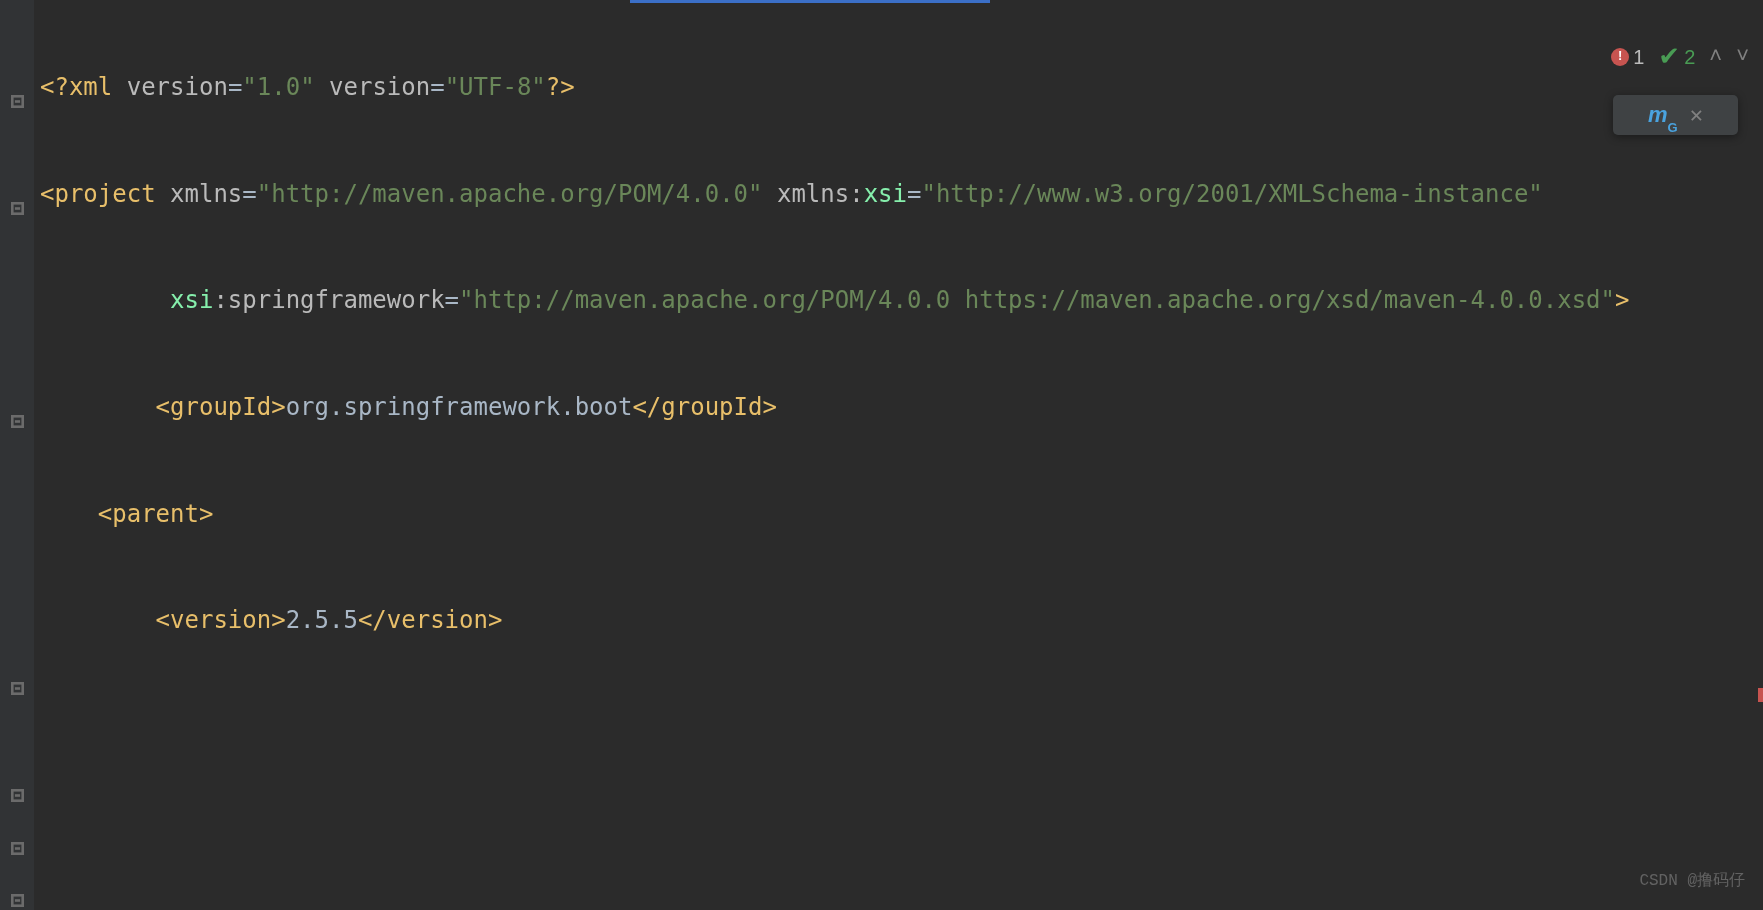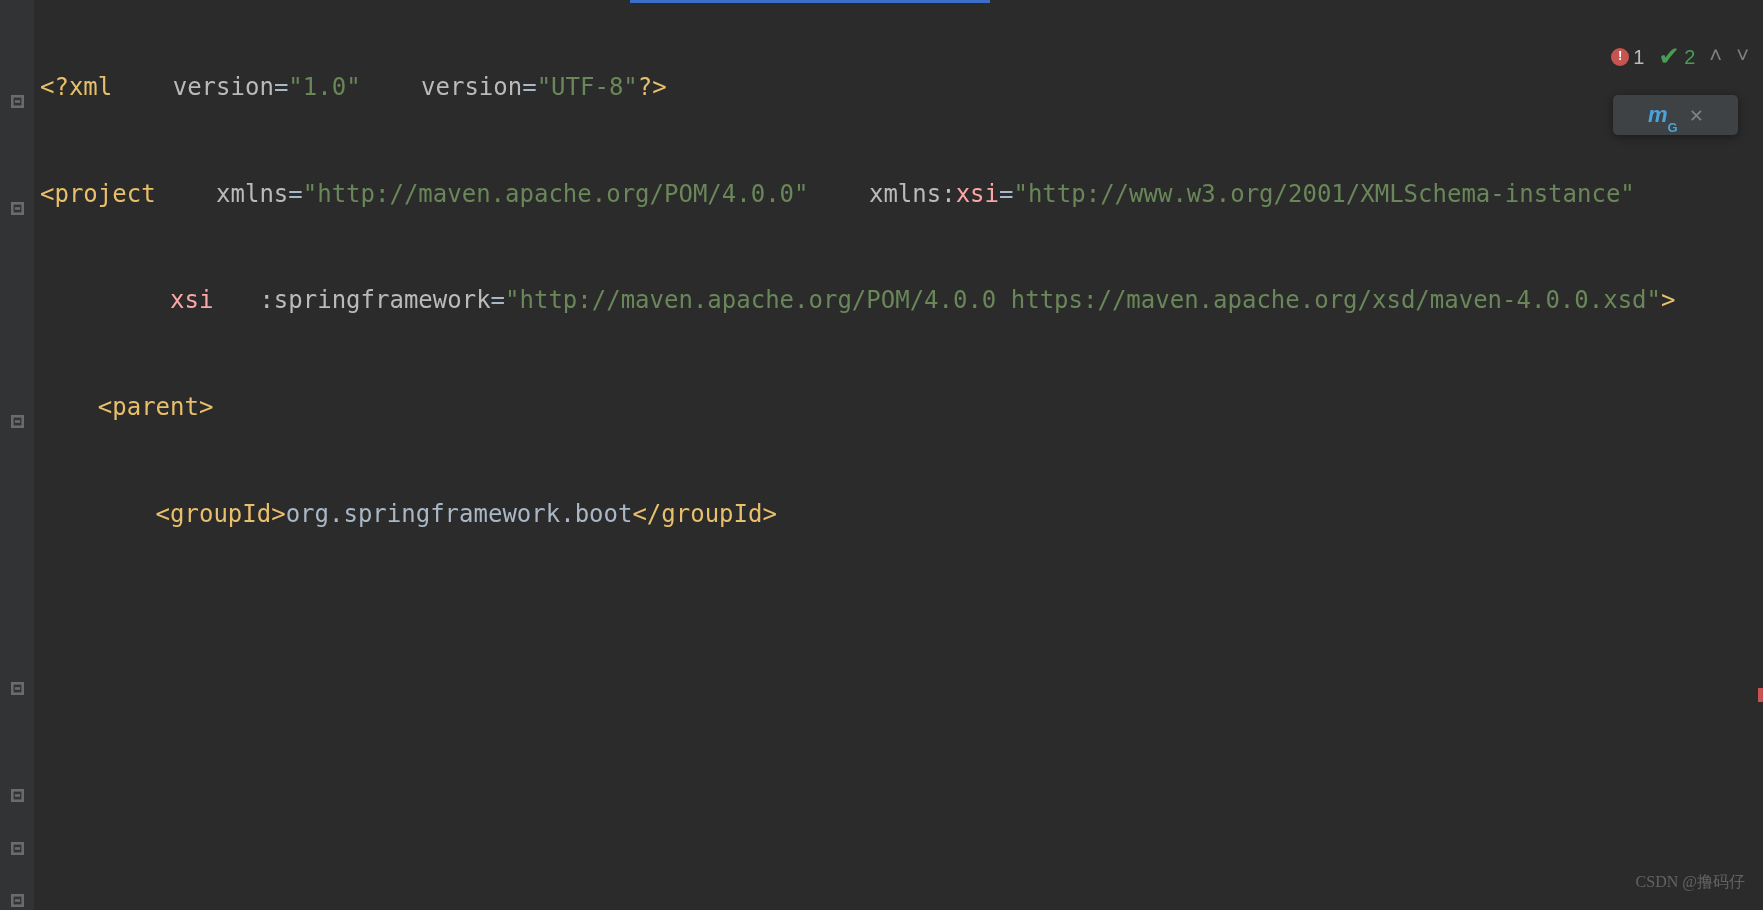"version" .attr-name { margin-left: 46px -> none }
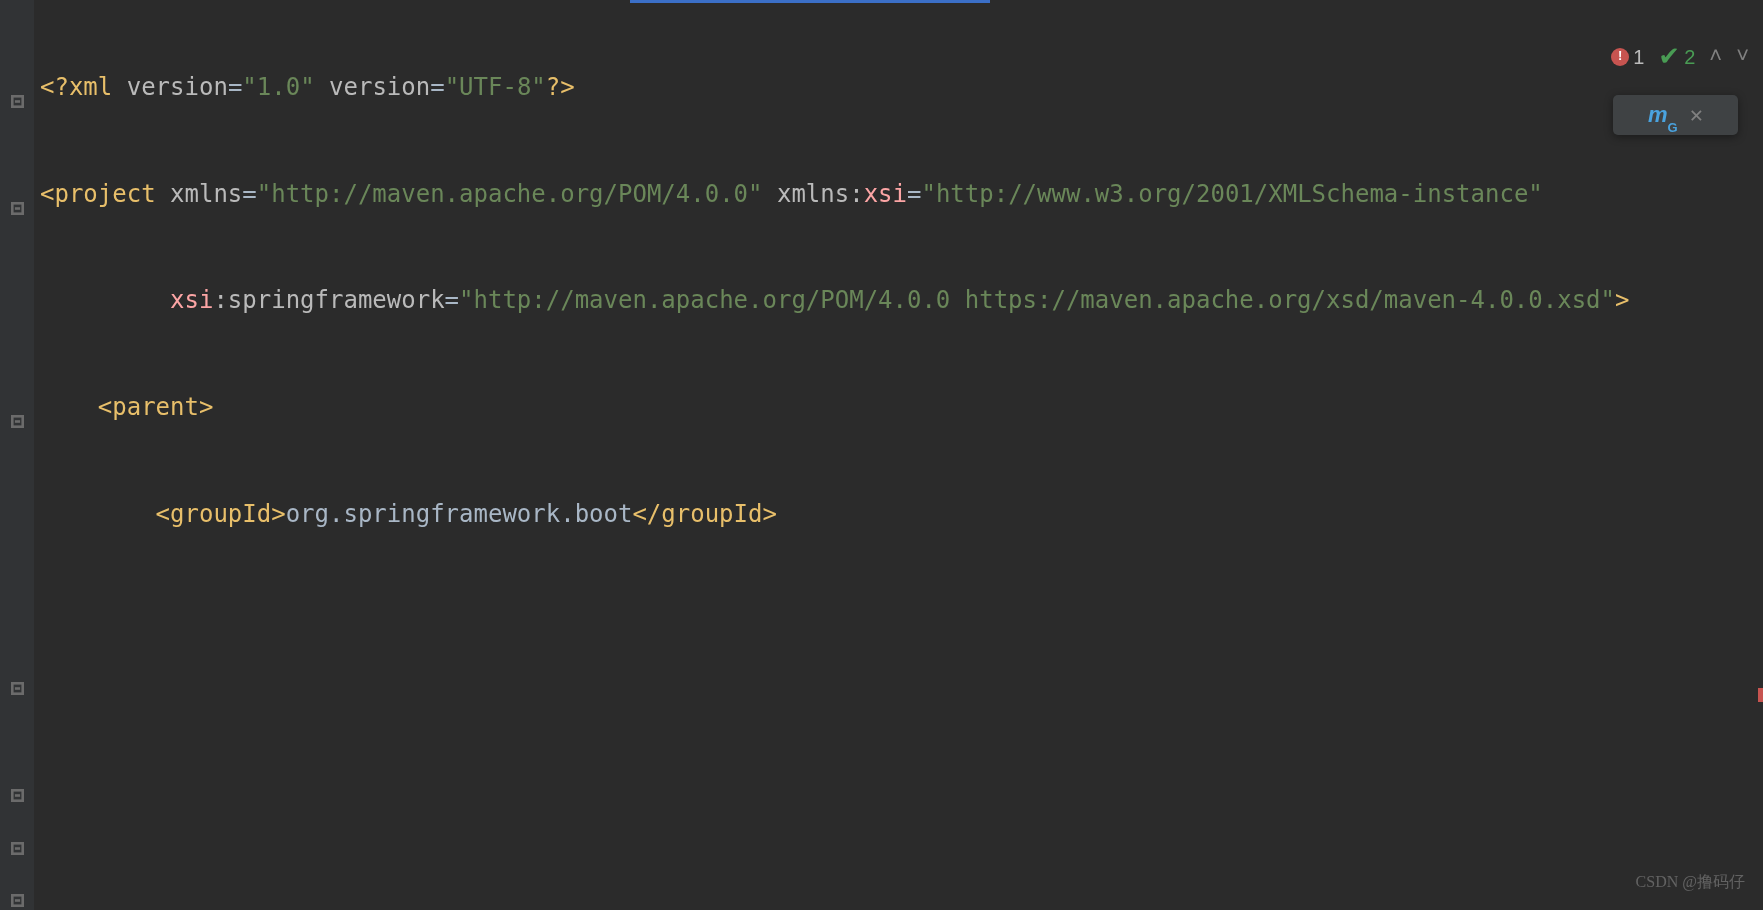"xsi" .ns { color: #fca5a5 -> #86efac }
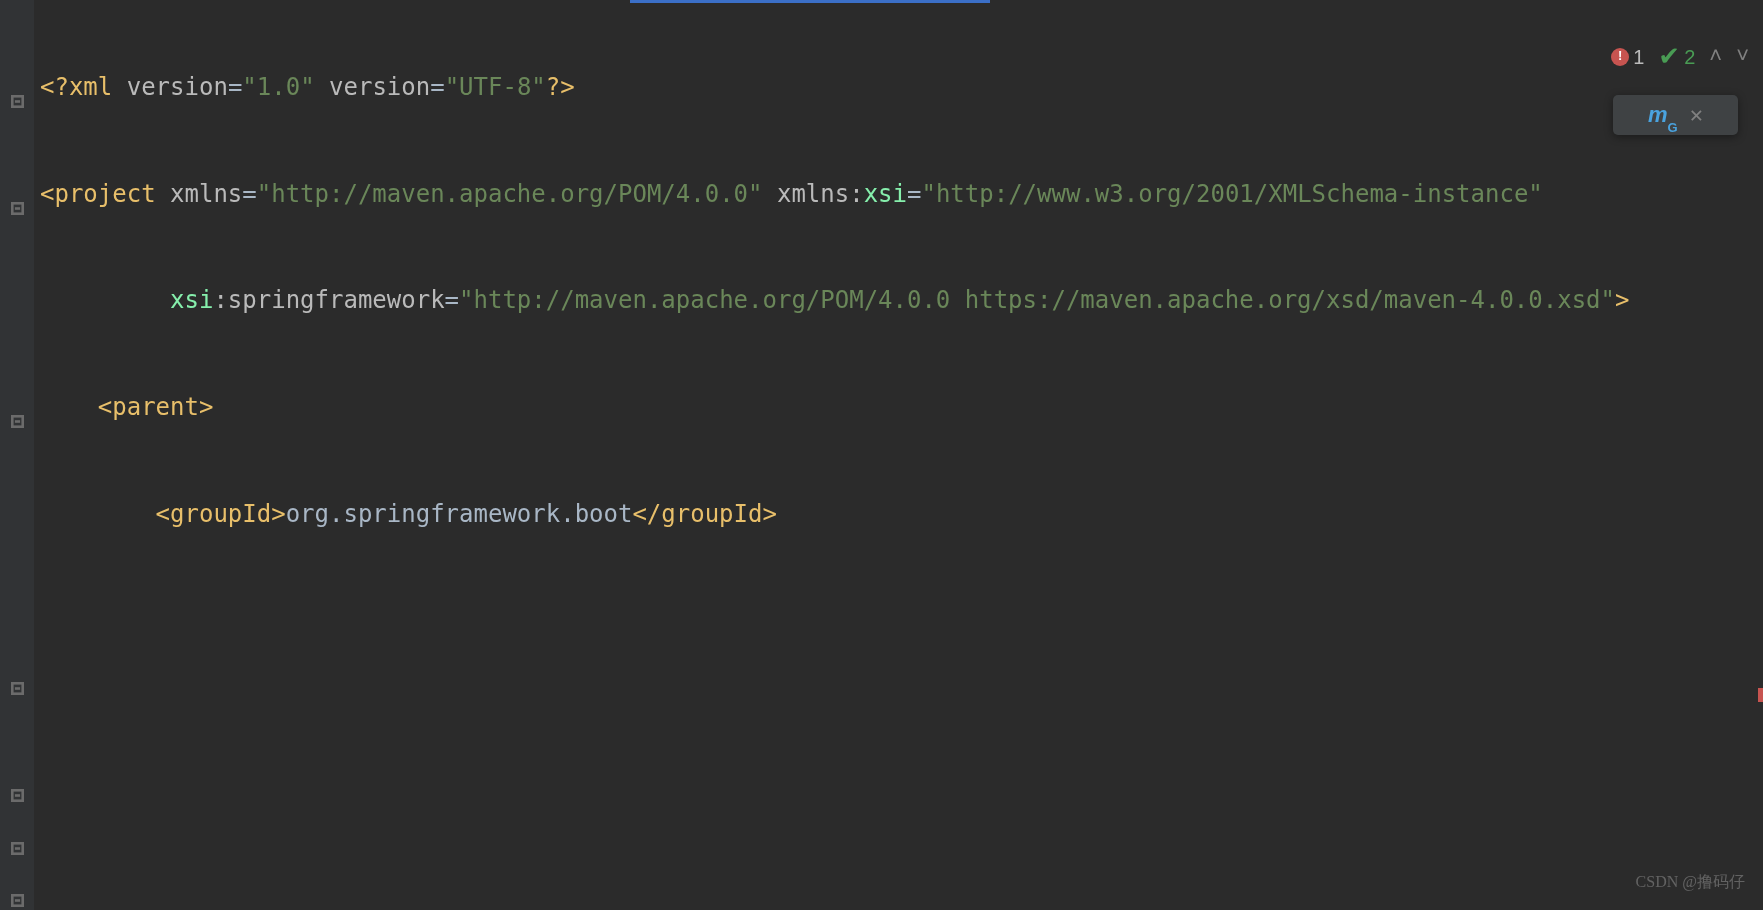"<parent>" span.line { order: before "<groupId>org.springframework.boot</group" -> after "<groupId>org.springframework.boot</group" }
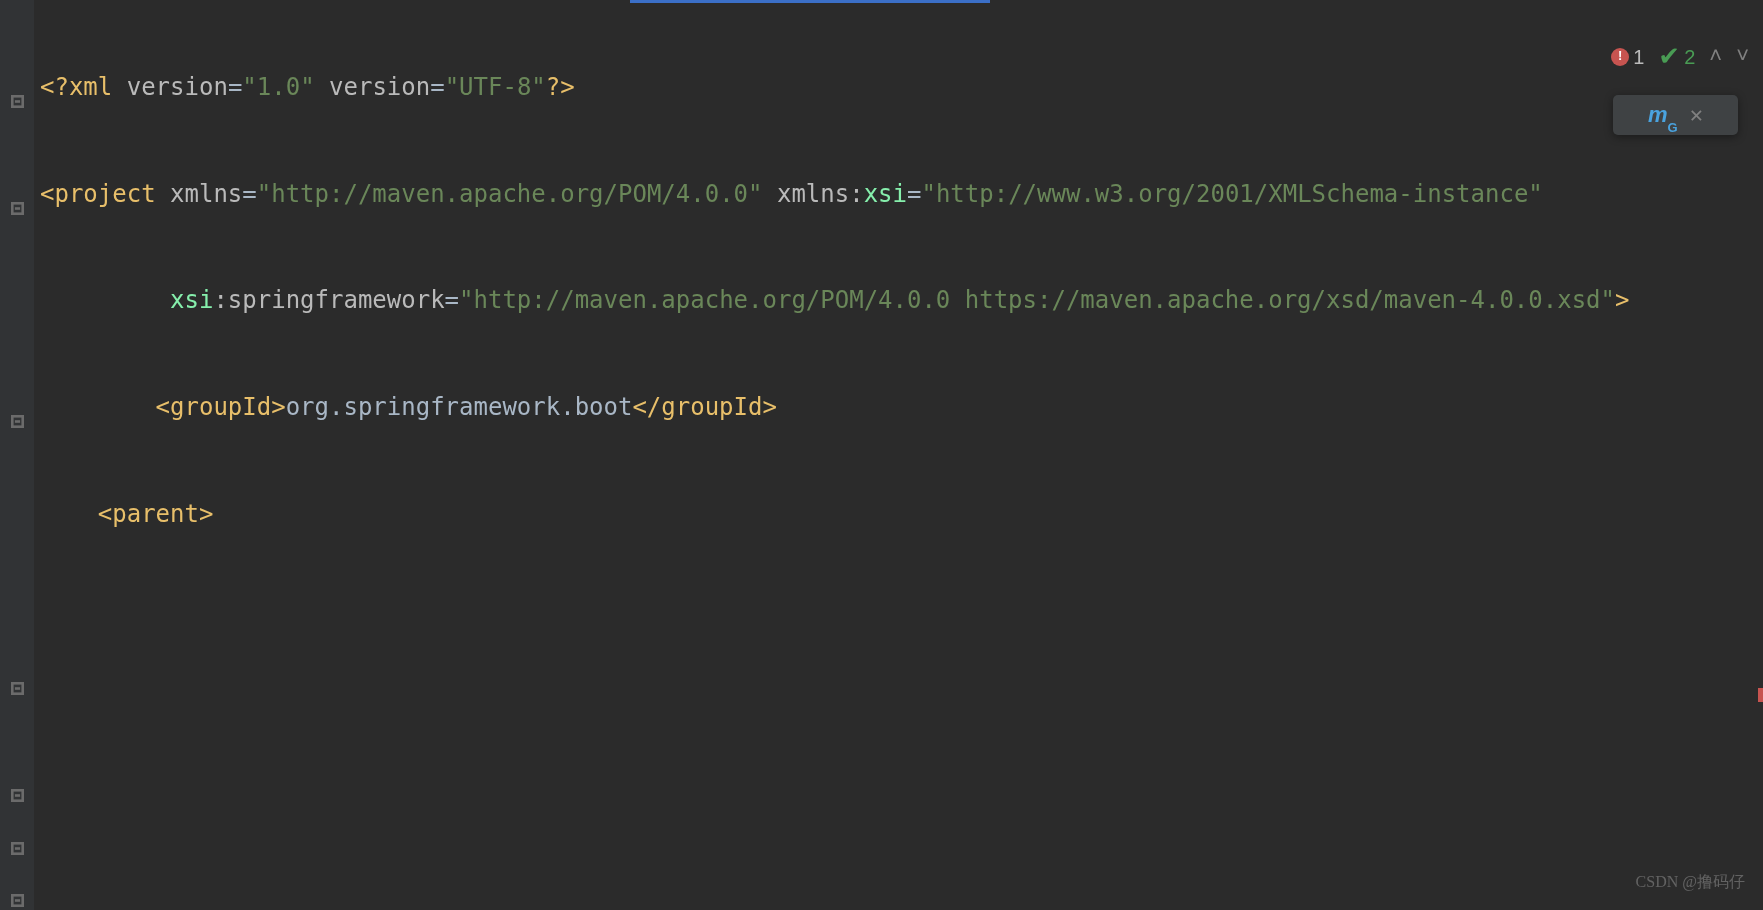"<version>2.5.5</version>" span.line { html: none -> <span> <span>&lt;version&gt;</span><span>2.5.5</span><span>&lt;/version&gt;</span></span> }
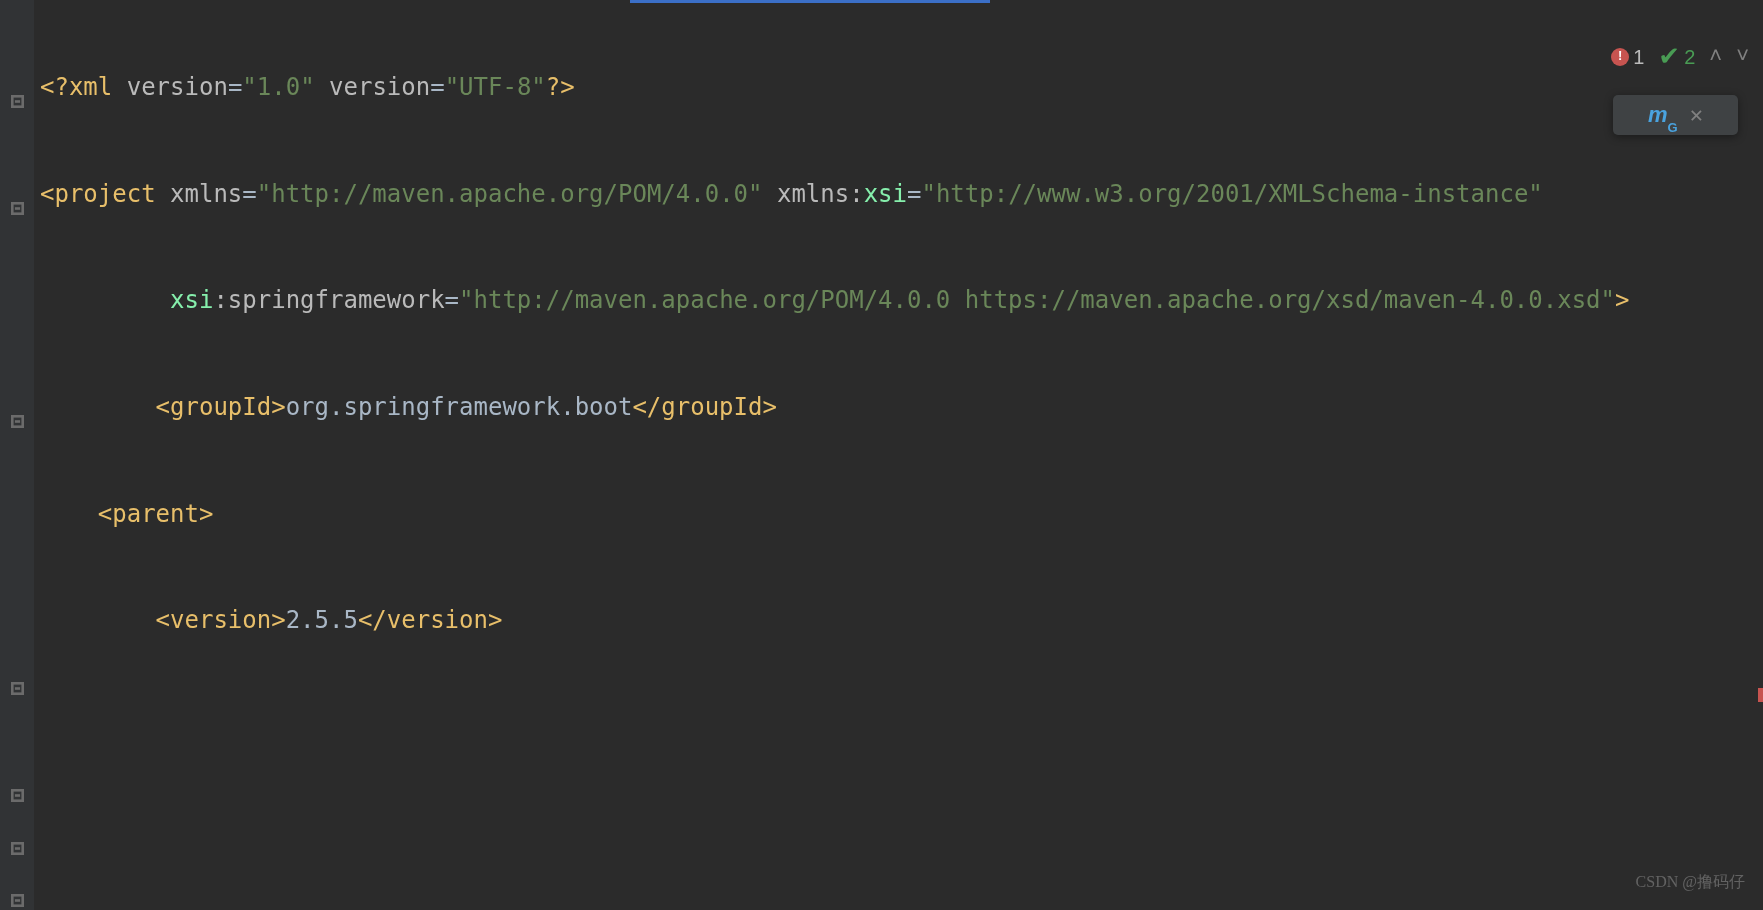"CSDN @撸码仔" .watermark { font-family: Liberation Serif, serif -> Liberation Mono, monospace }
